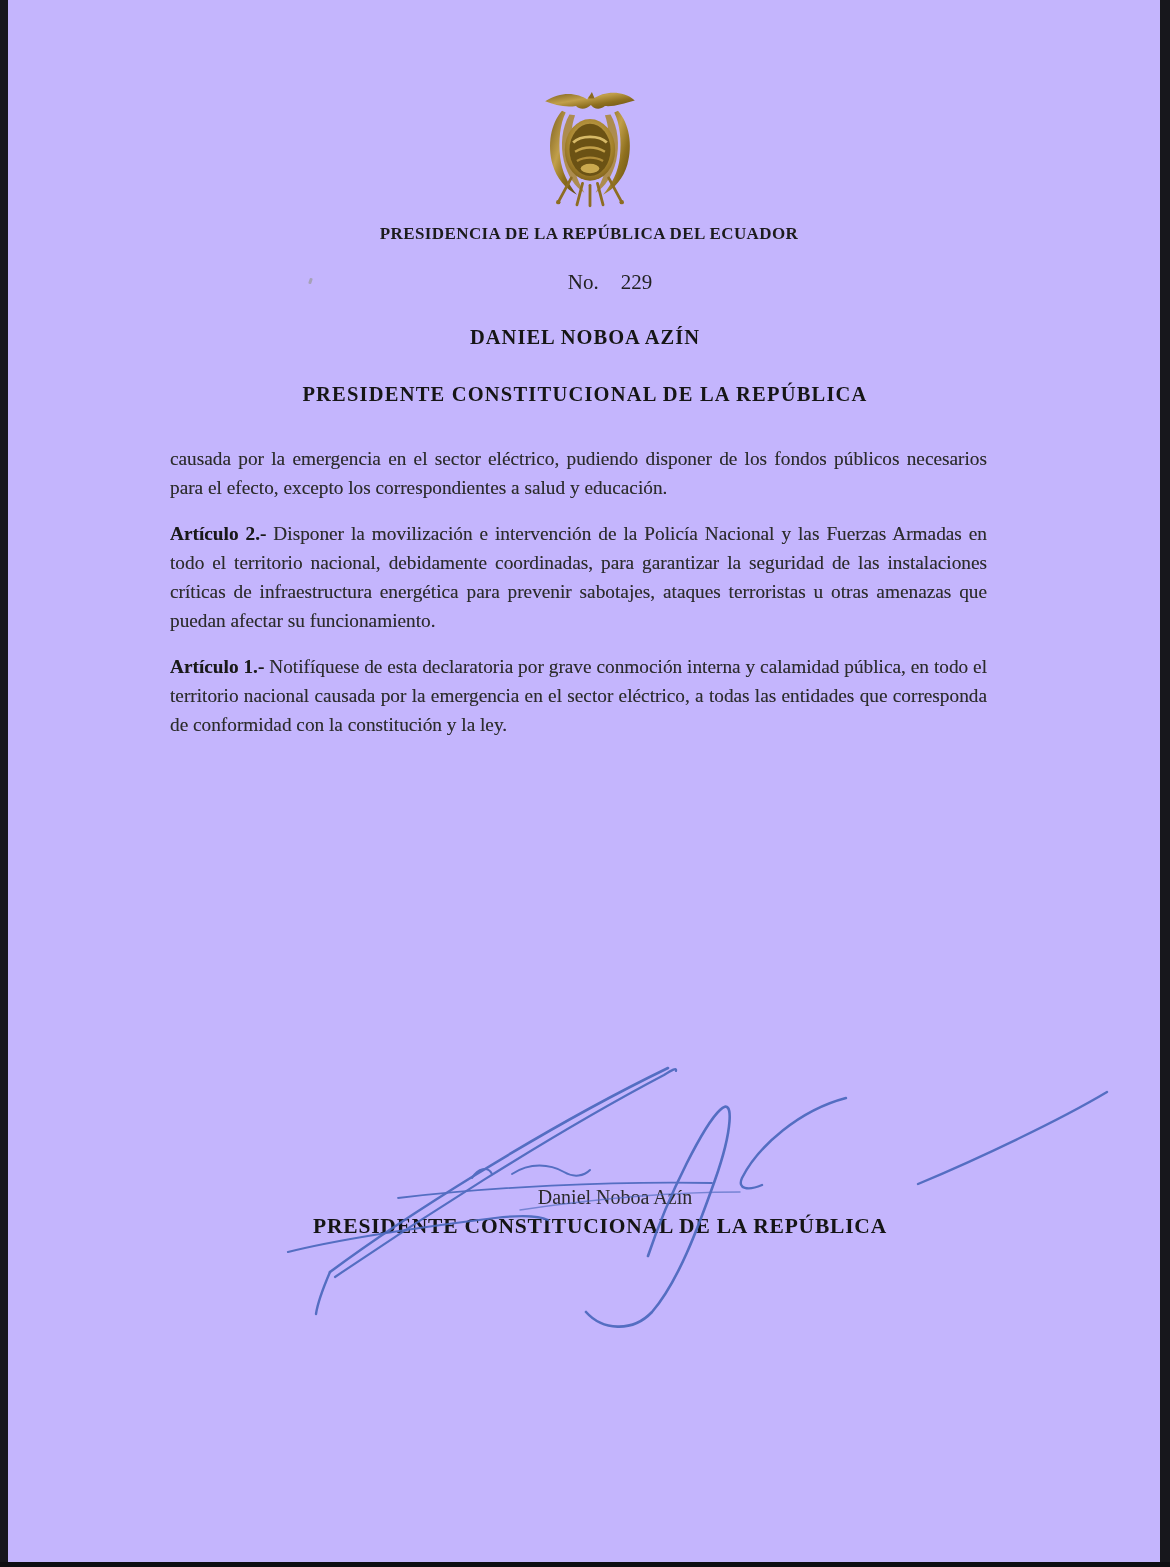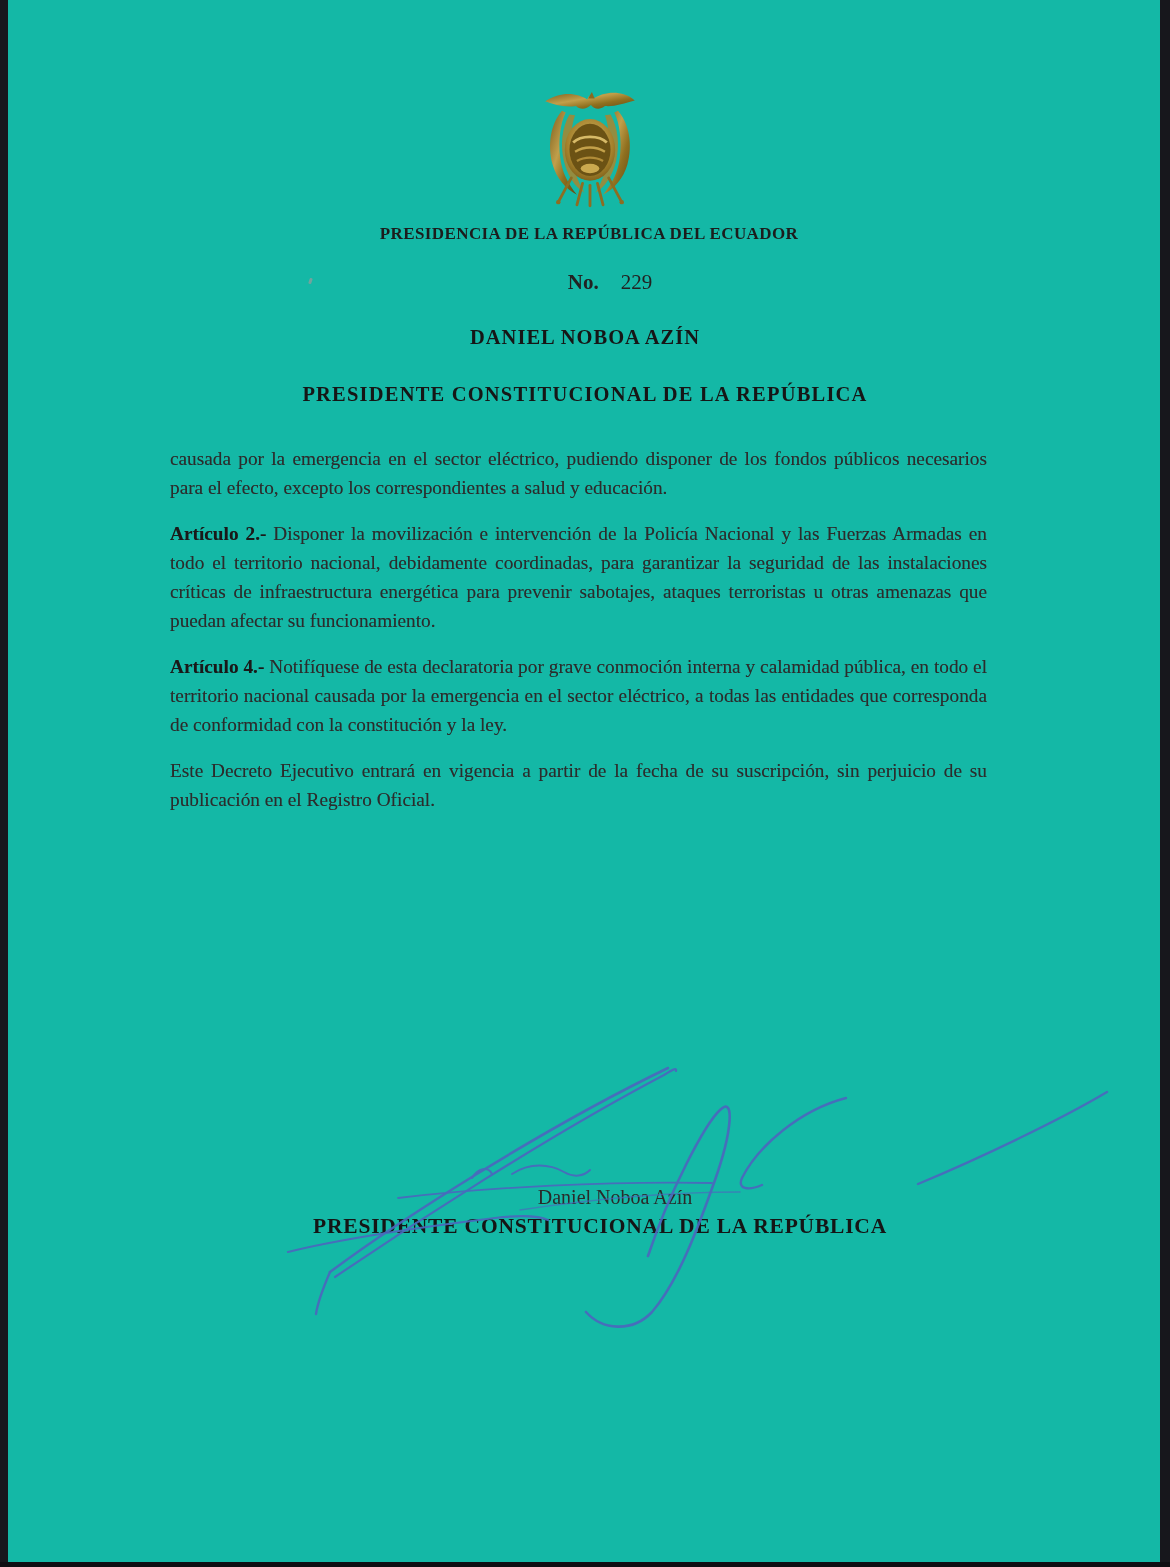"PRESIDENCIA DE LA REPÚBLICA DEL" .page { background: #14b8a6 -> #c4b5fd }
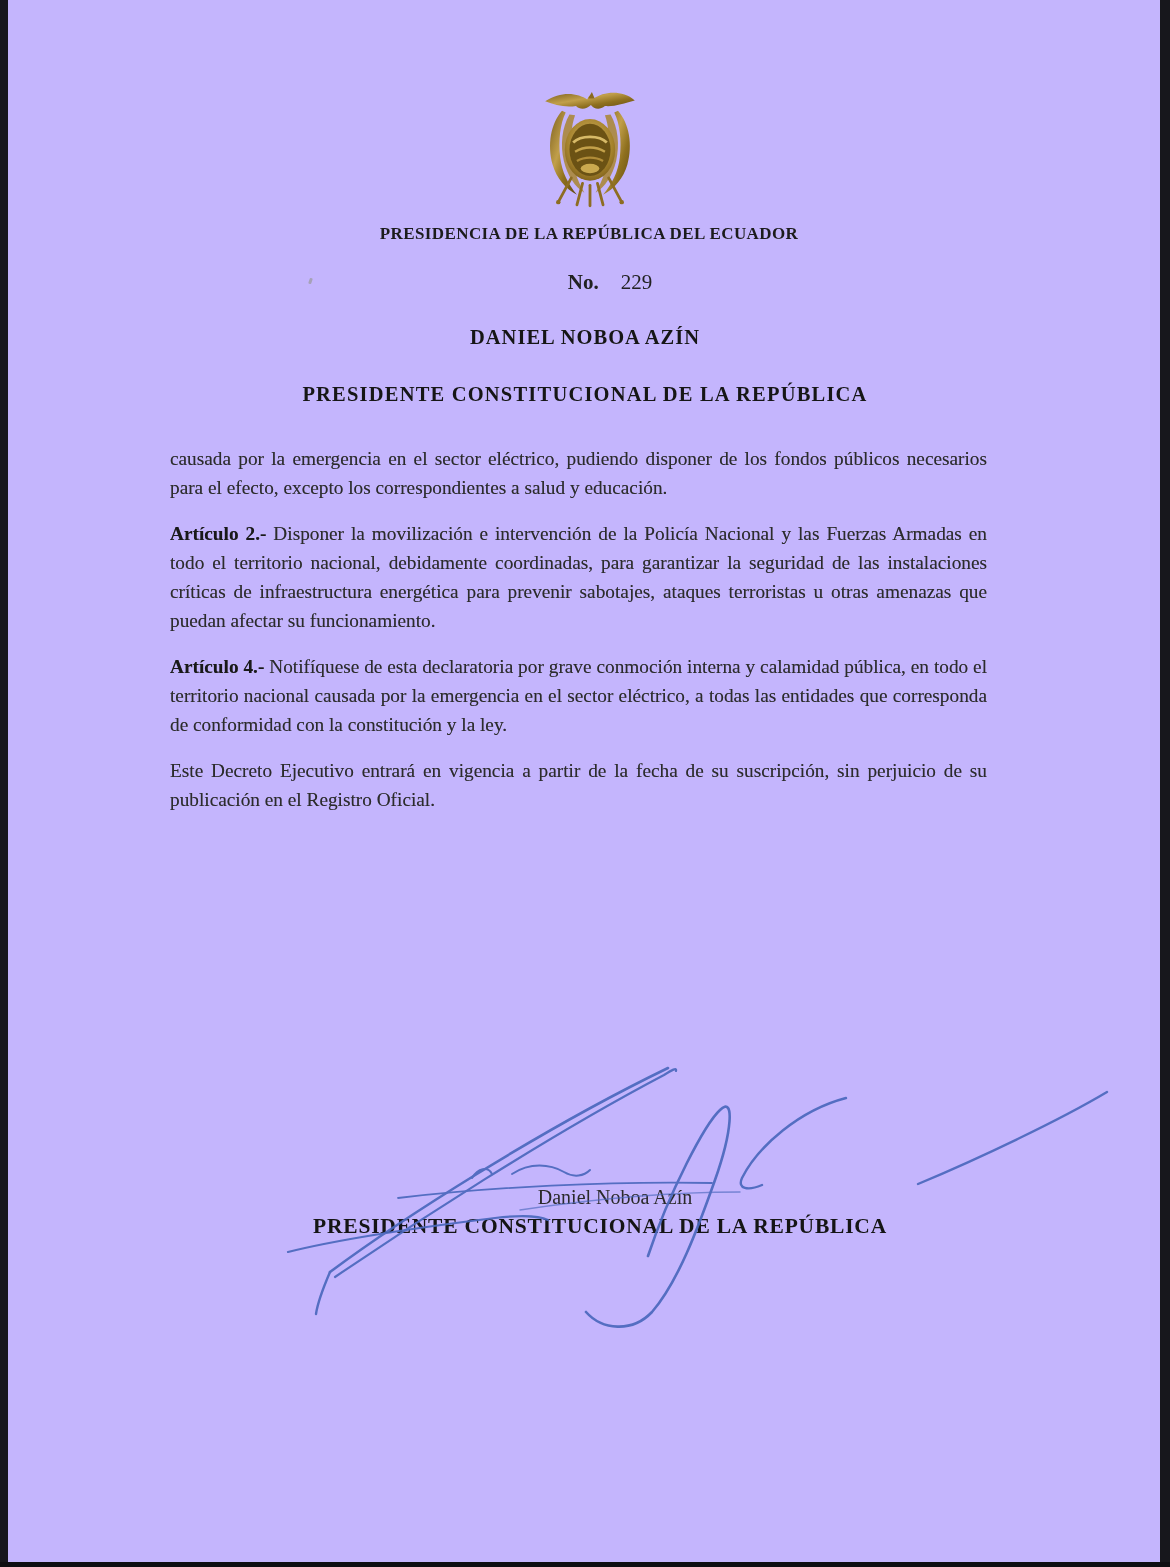"No." .doc-no .no-label { font-weight: bold -> normal }
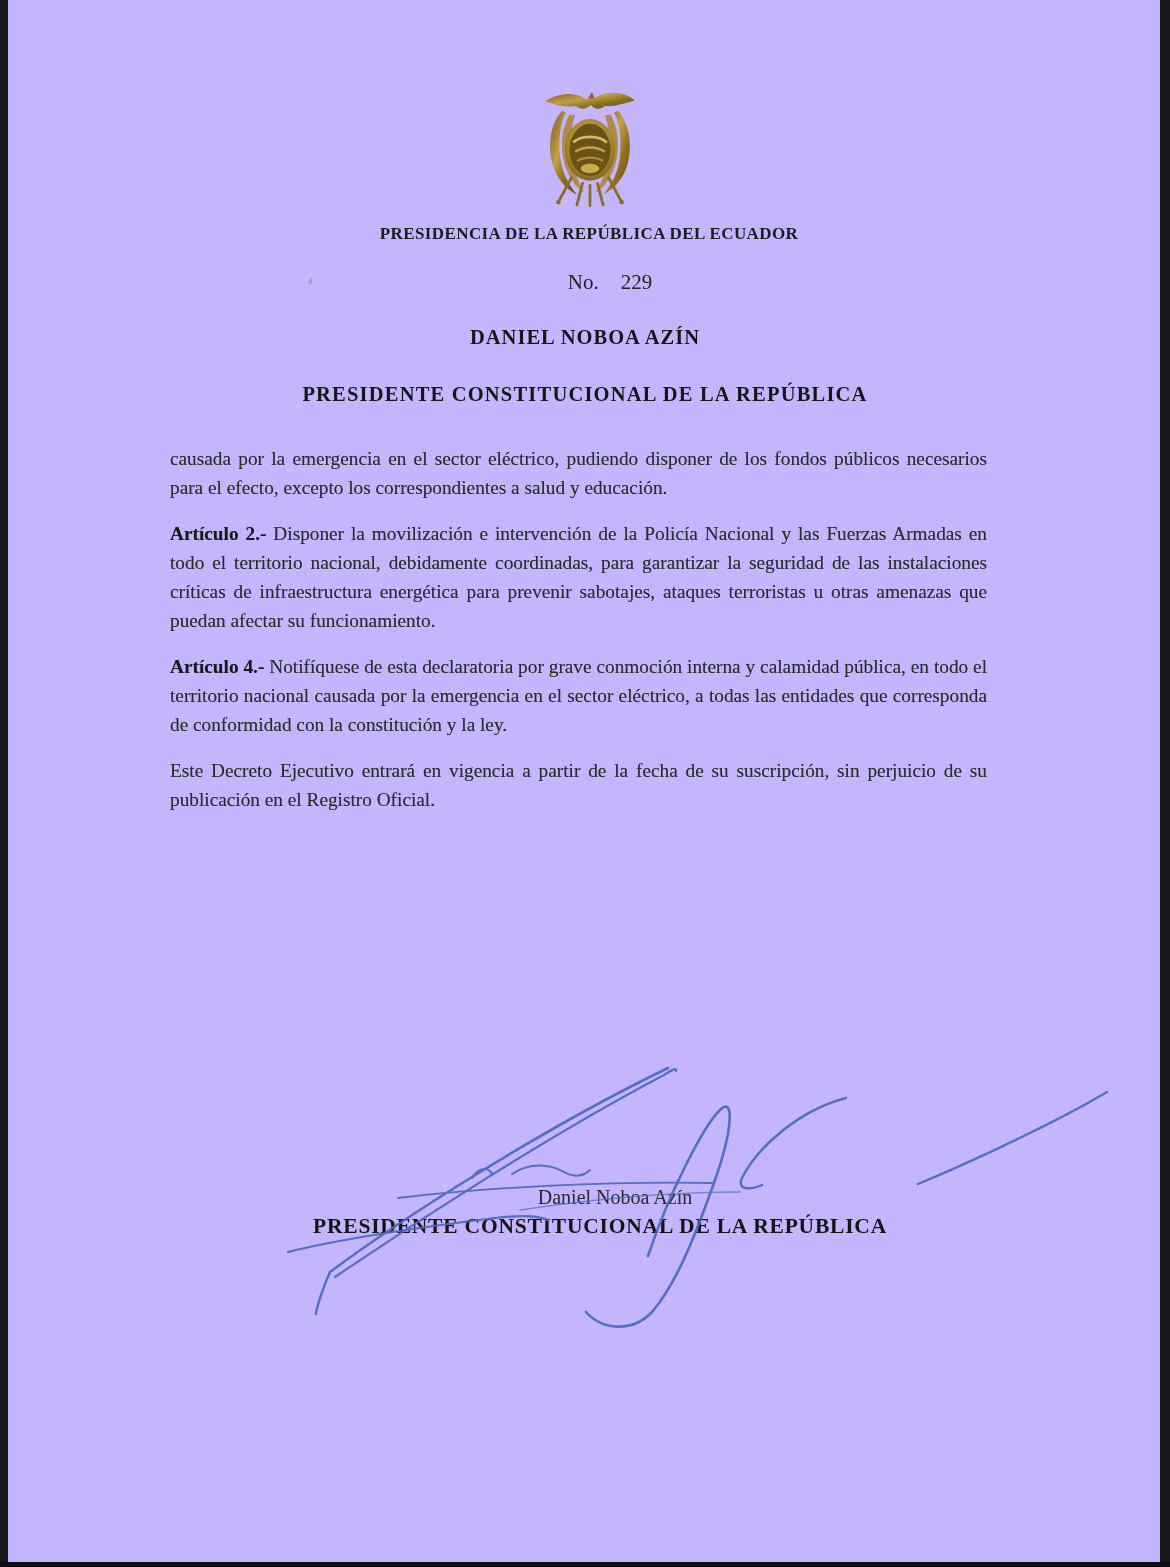"Artículo 4.-" span.lead { text: 4.- -> 1.- }
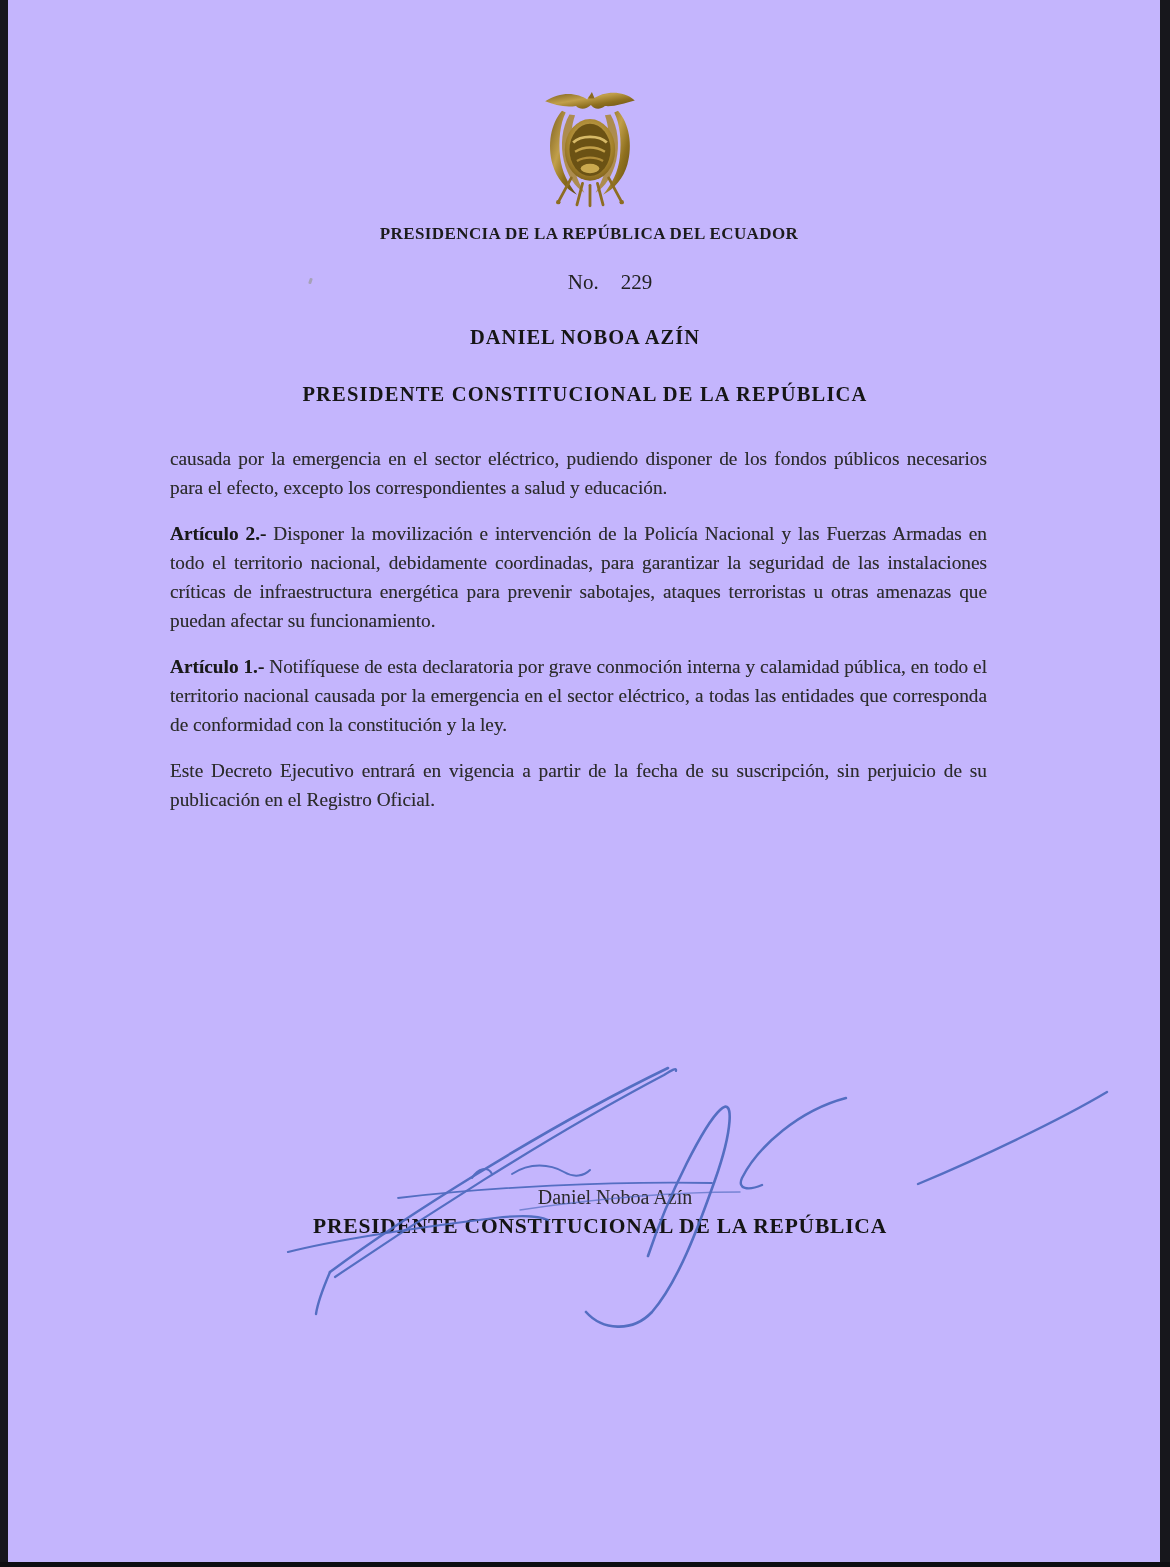"Este Decreto Ejecutivo entrará en" p { html: <p> <span>Este Decreto Ejecutivo entrará en vigencia a partir de la fecha de su suscripción, sin perjuicio de su publicación en el Registro Oficial.</span> </p> -> none }
